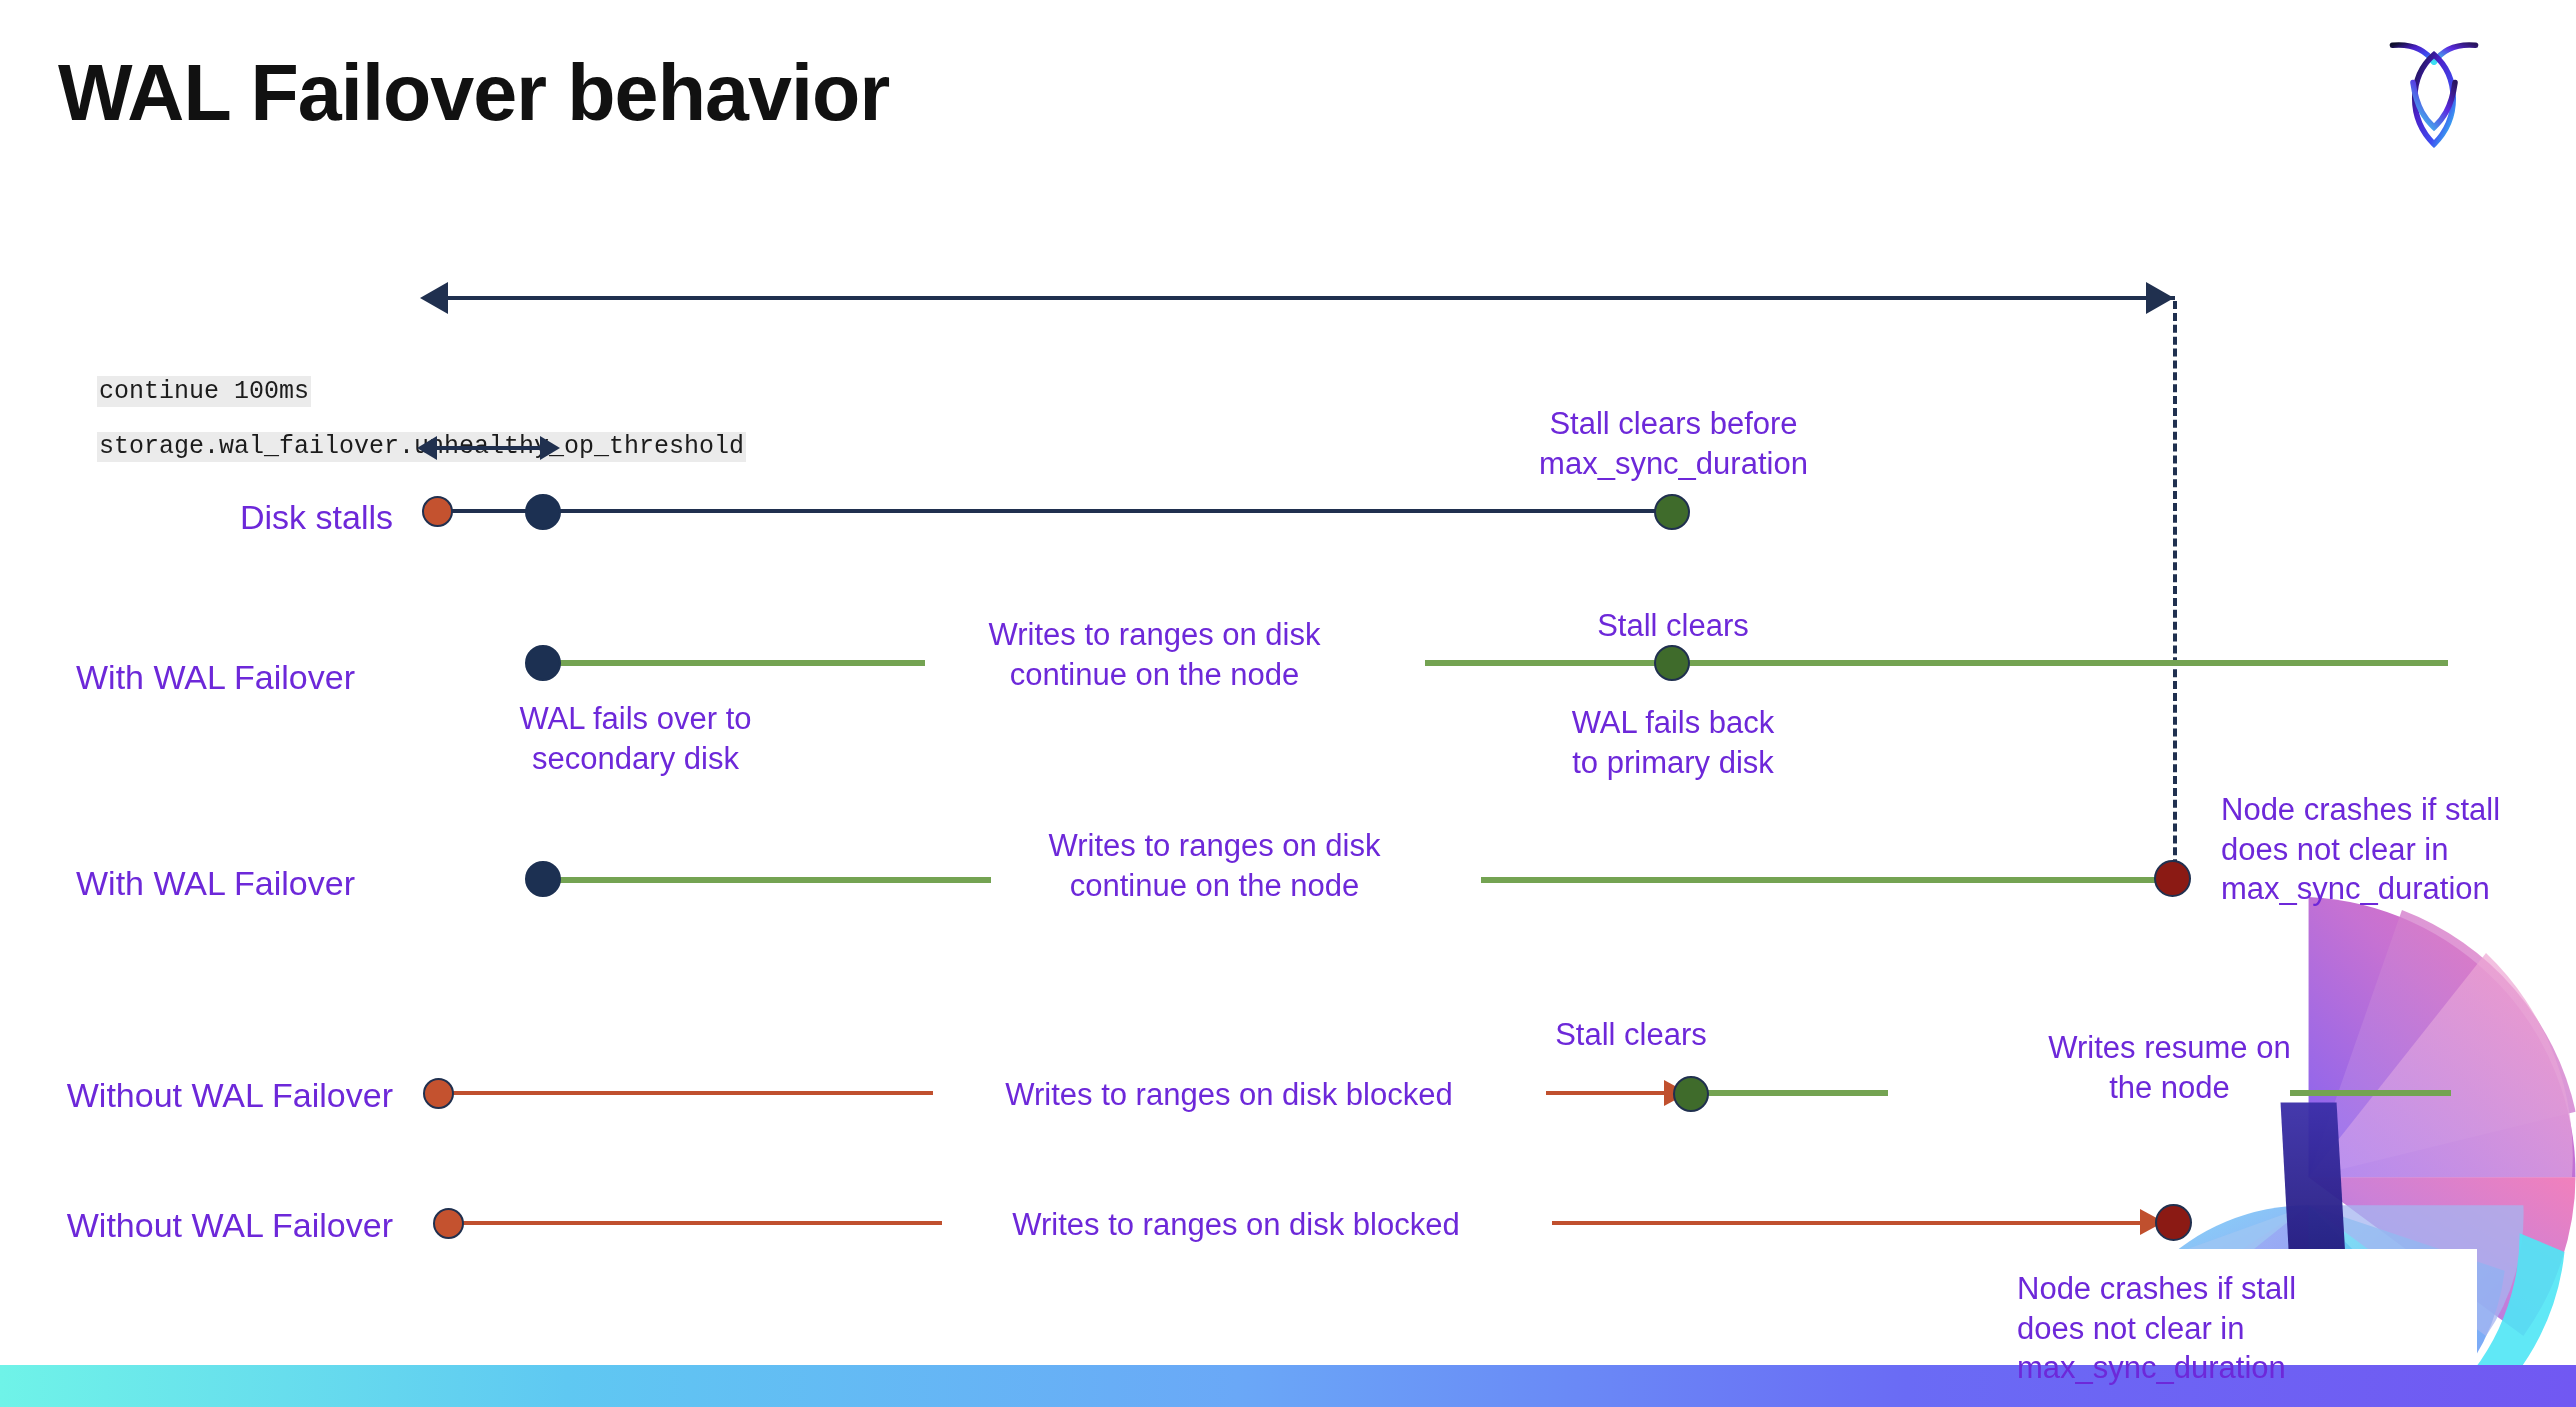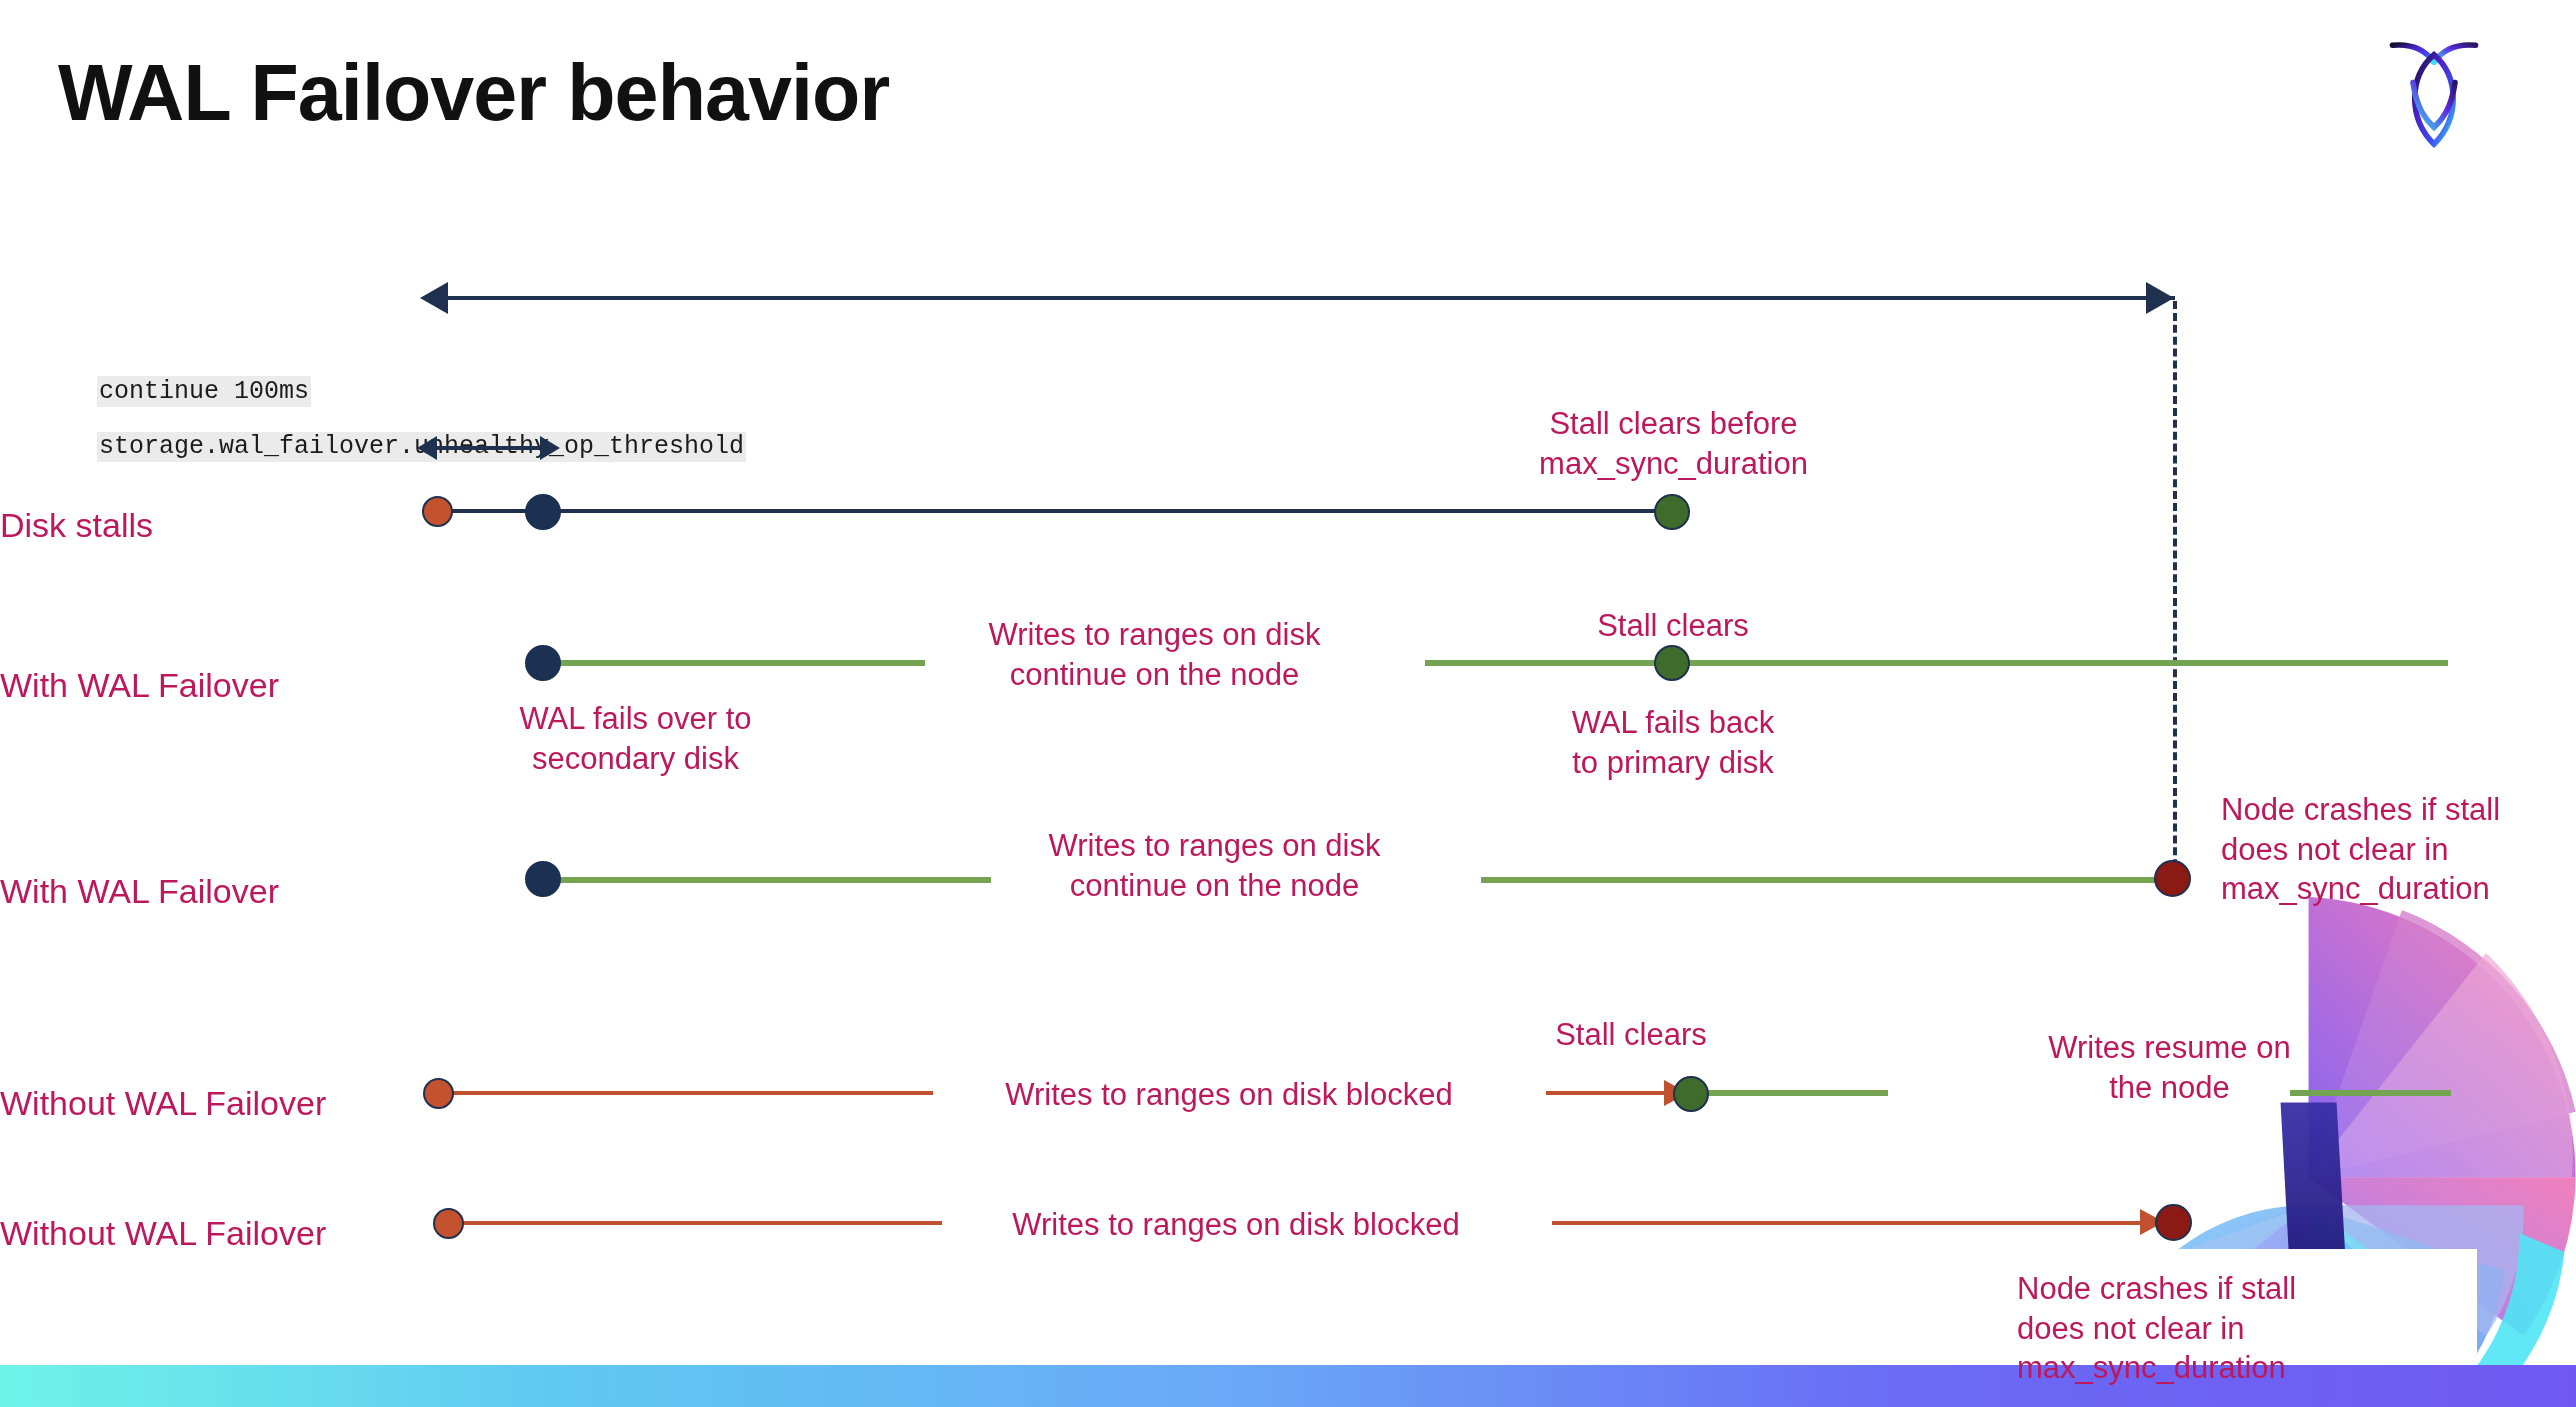"Stall clears before" .txt { color: #be185d -> #6d28d9 }
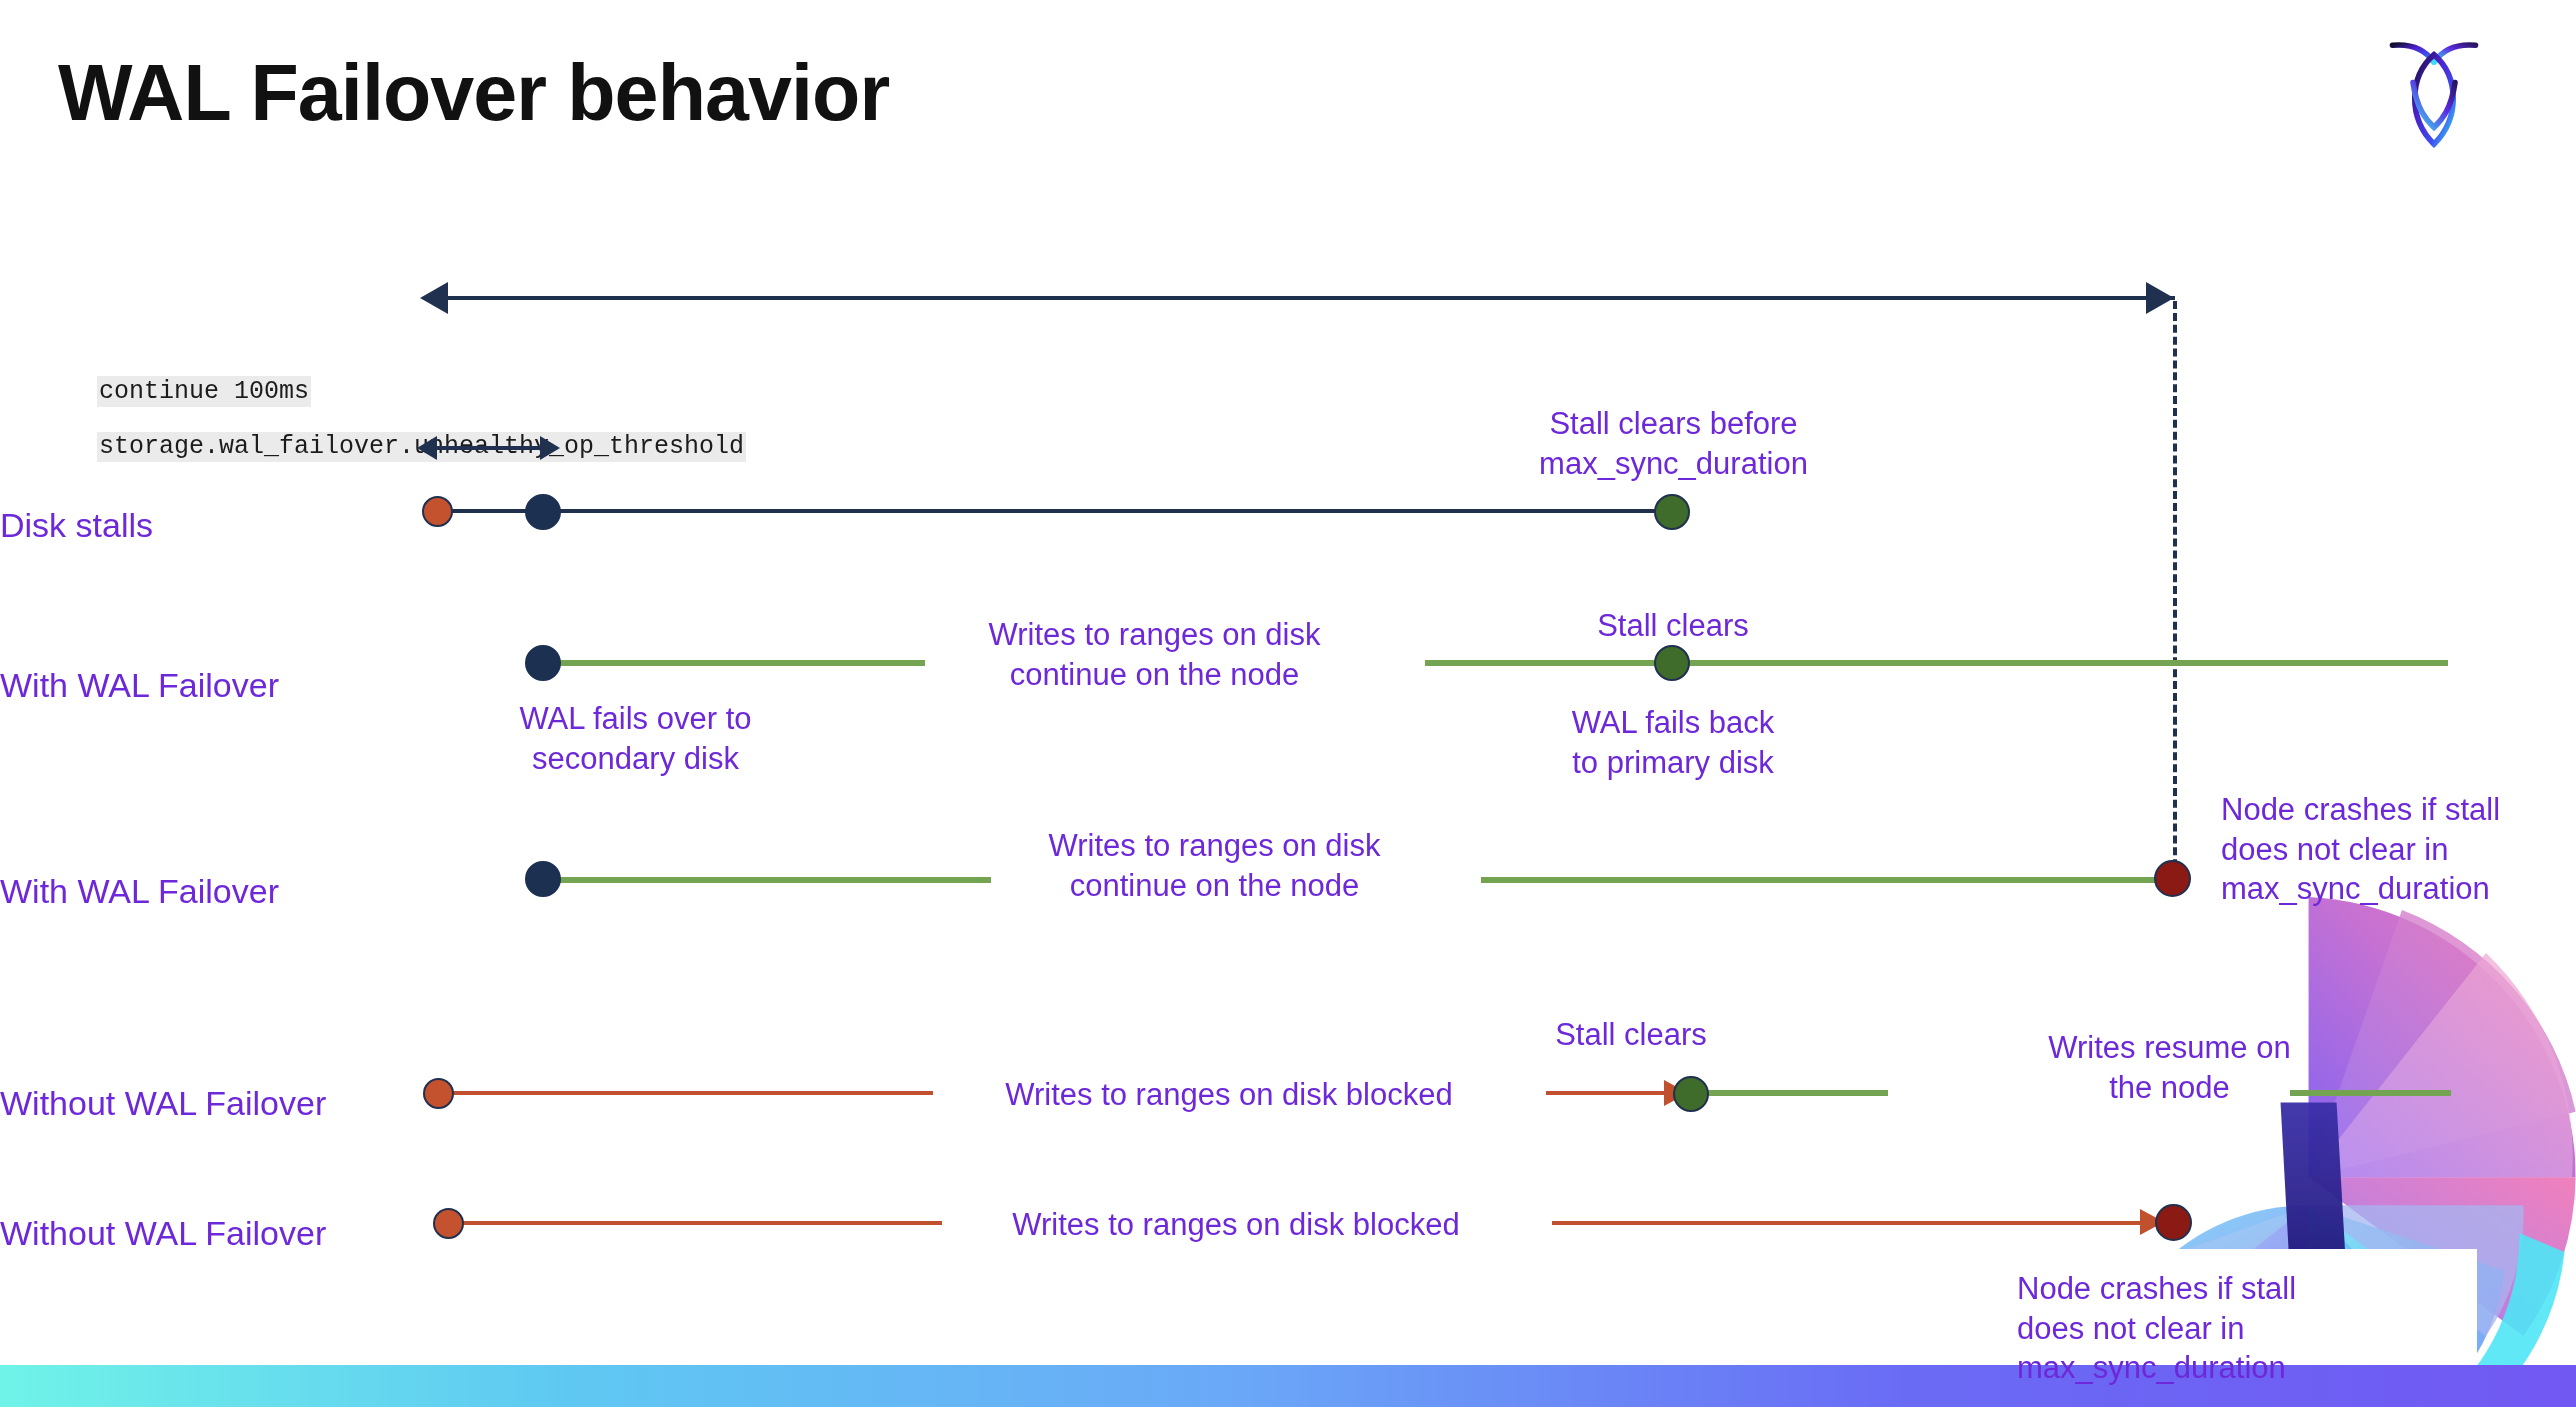"Disk stalls" .txt.right { margin-top: 8px -> none; text-align: left -> right }
